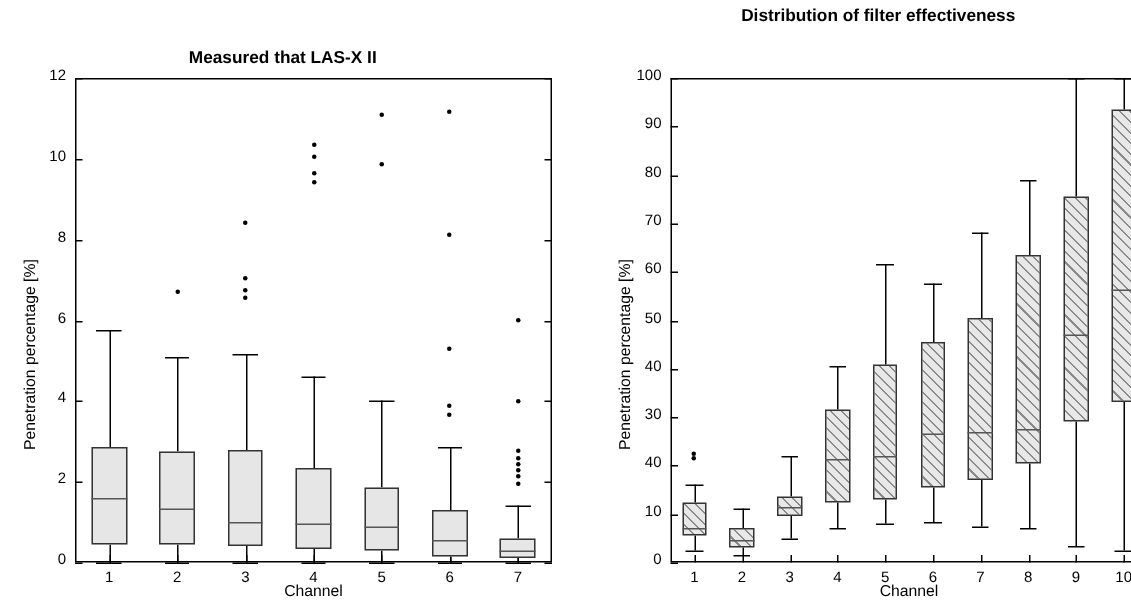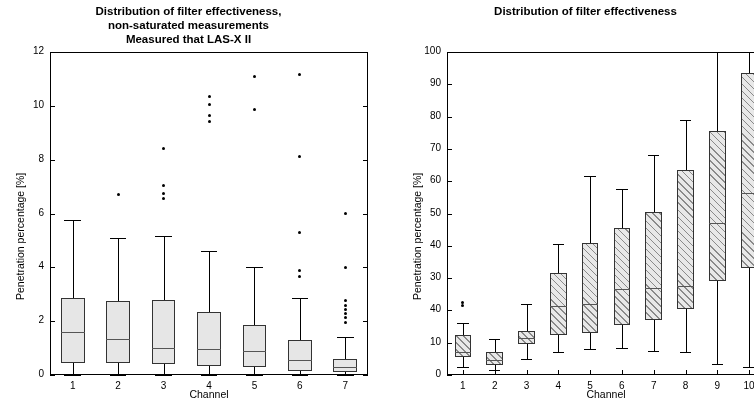"Distribution of filter effectiveness," div.title { html: <div>Distribution of filter effectiveness,</div> -> none }
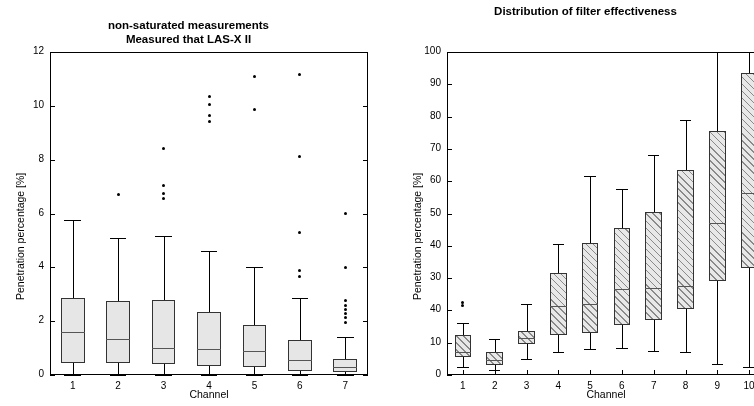"non-saturated measurements" div.title { html: <div>non-saturated measurements</div> -> none }
